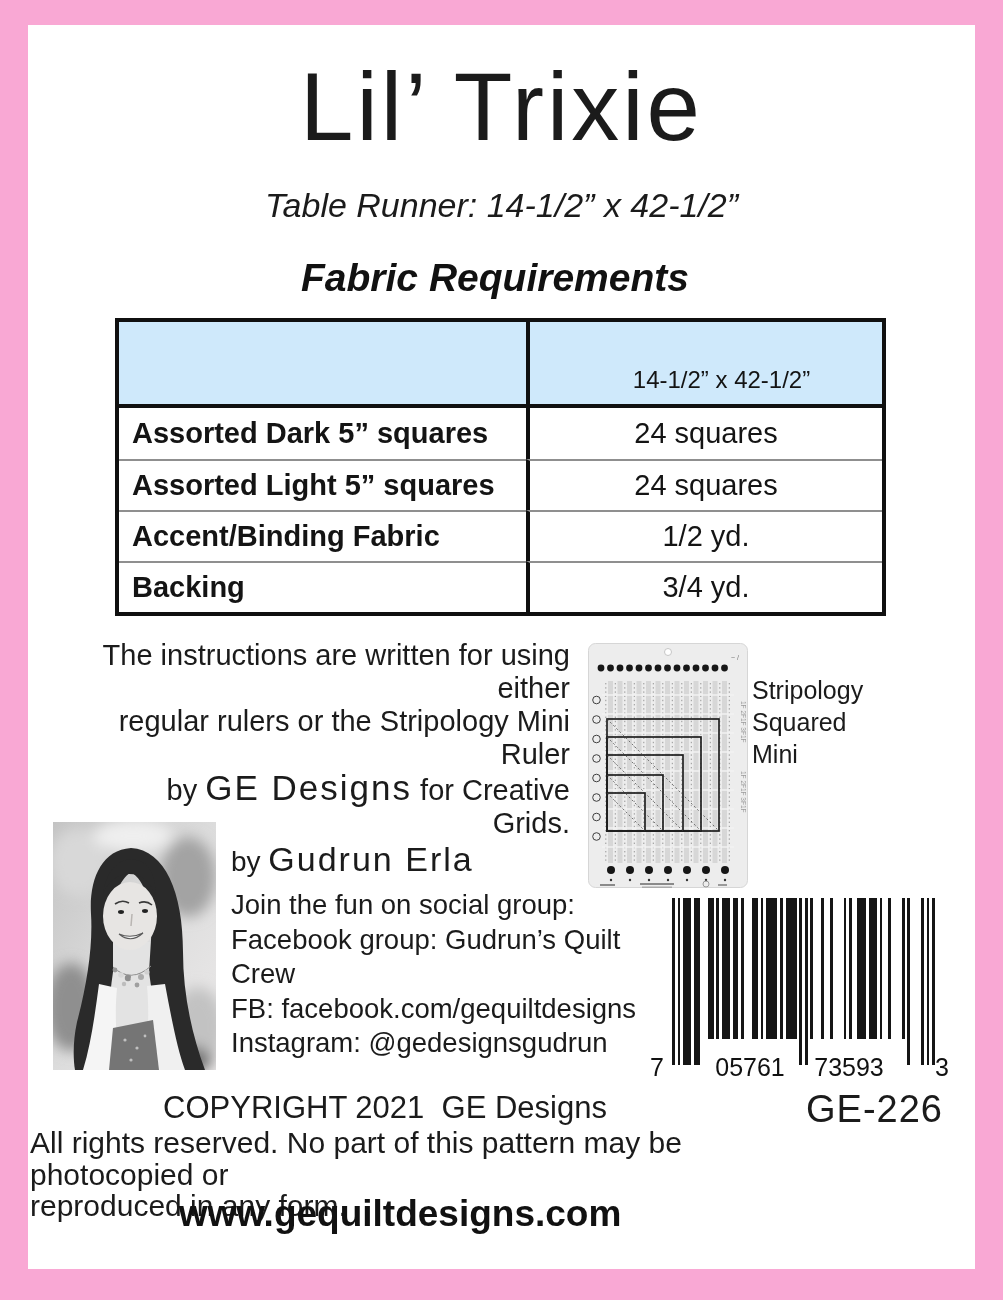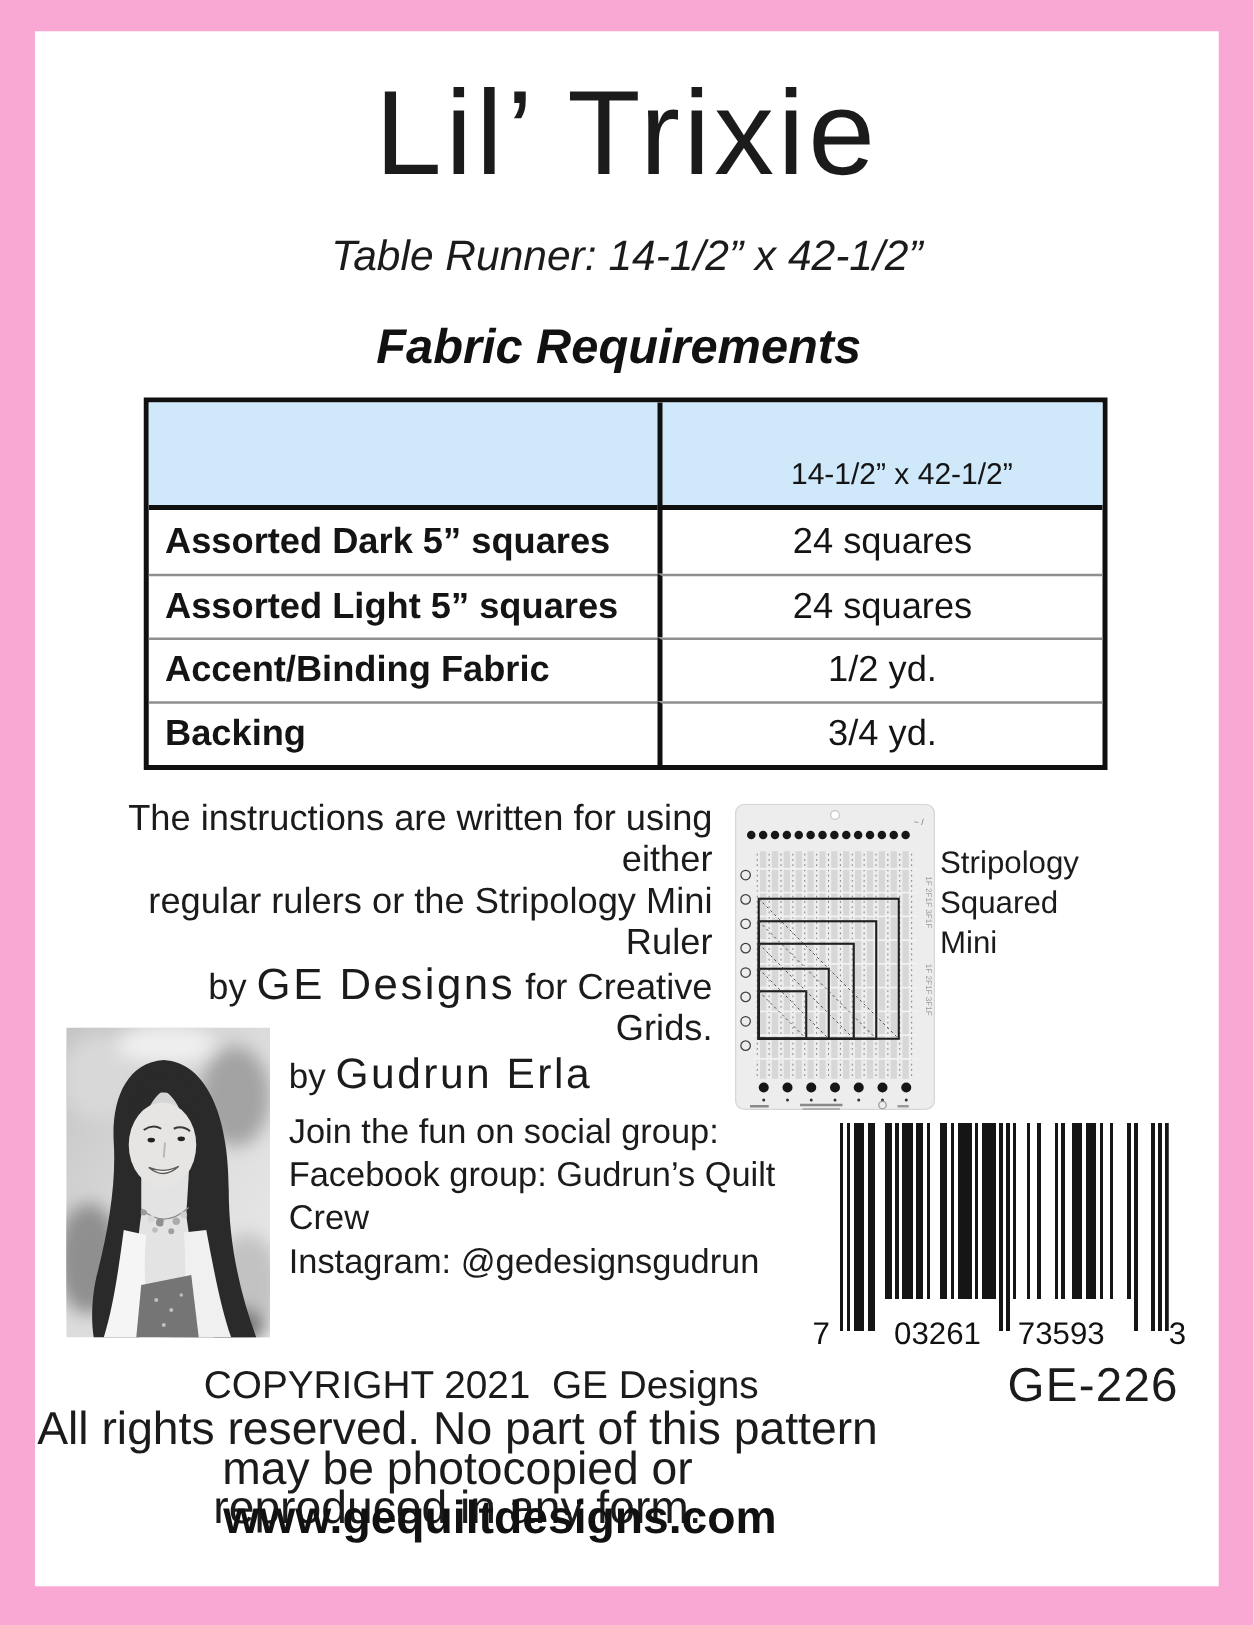"FB: facebook.com/gequiltdesigns" div.sline { html: none -> <div>FB: facebook.com/gequiltdesigns</div> }
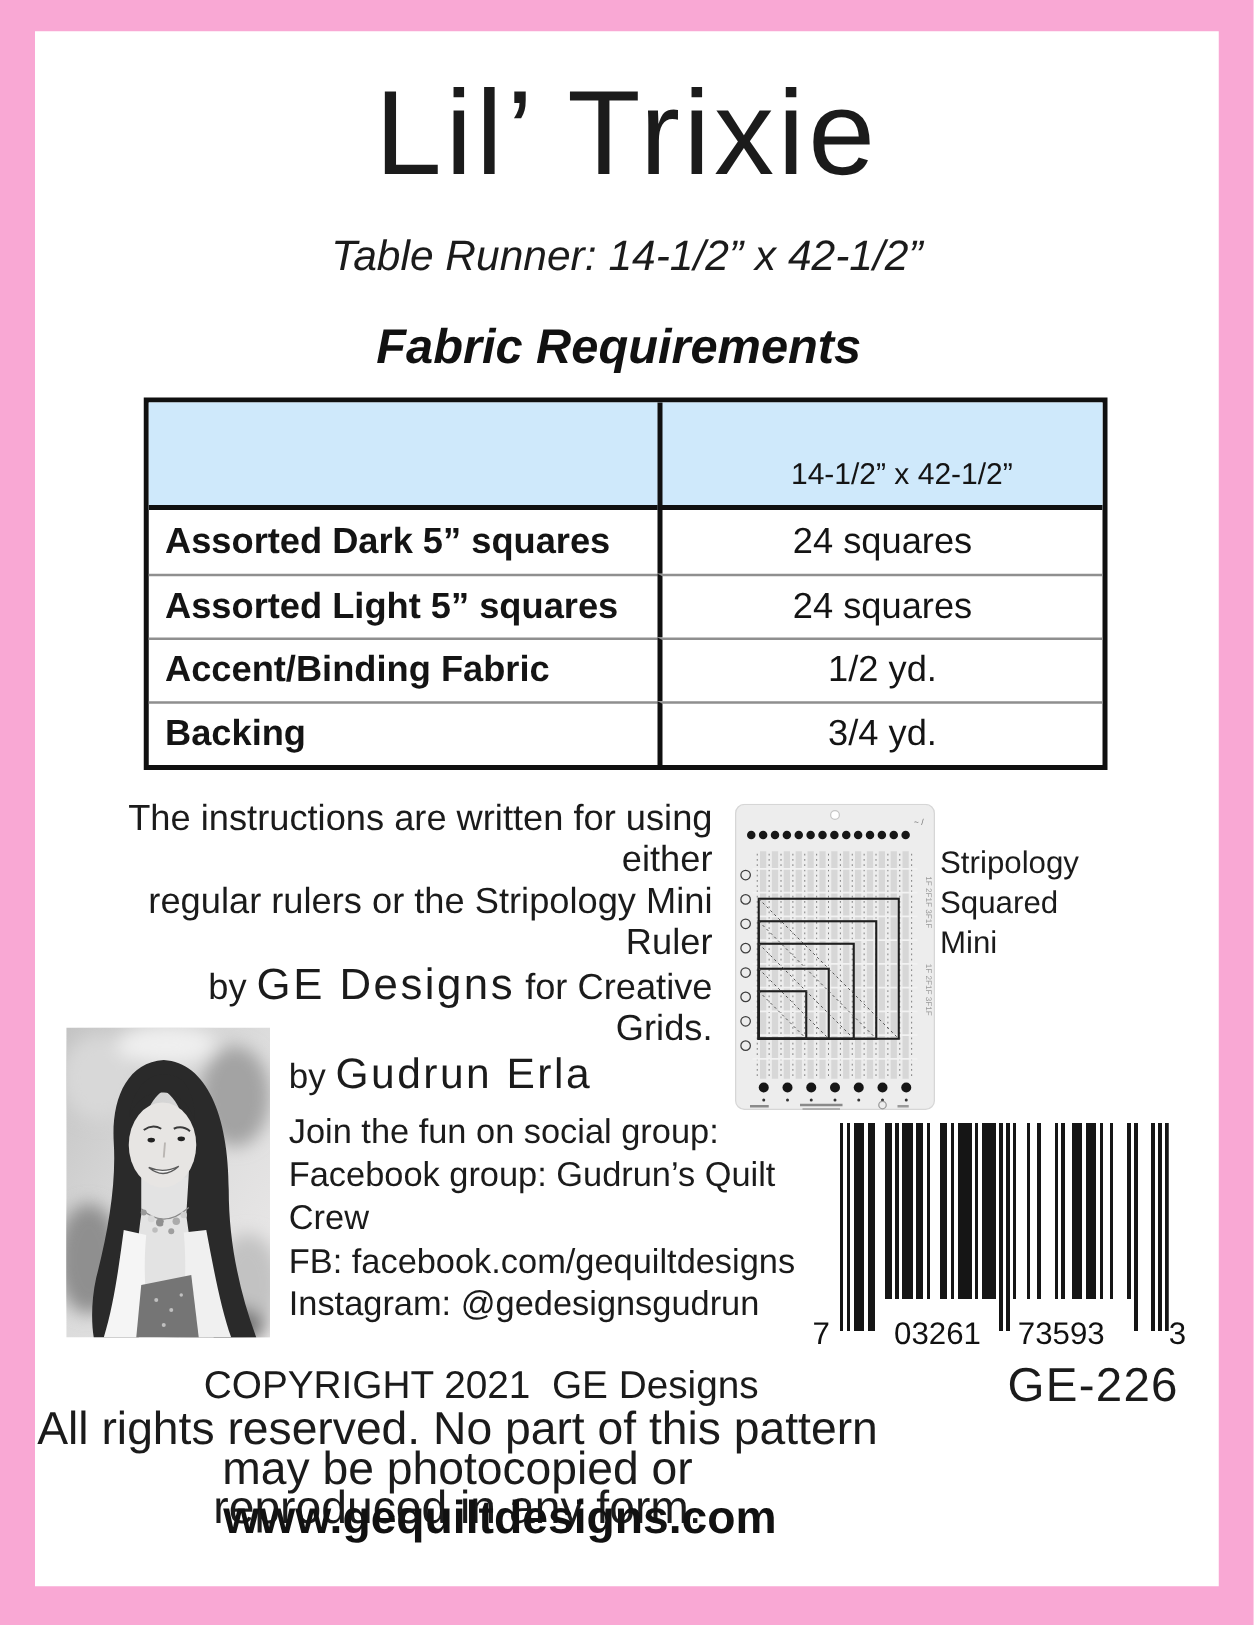"03261" span.bdigit { text: 03261 -> 05761 }
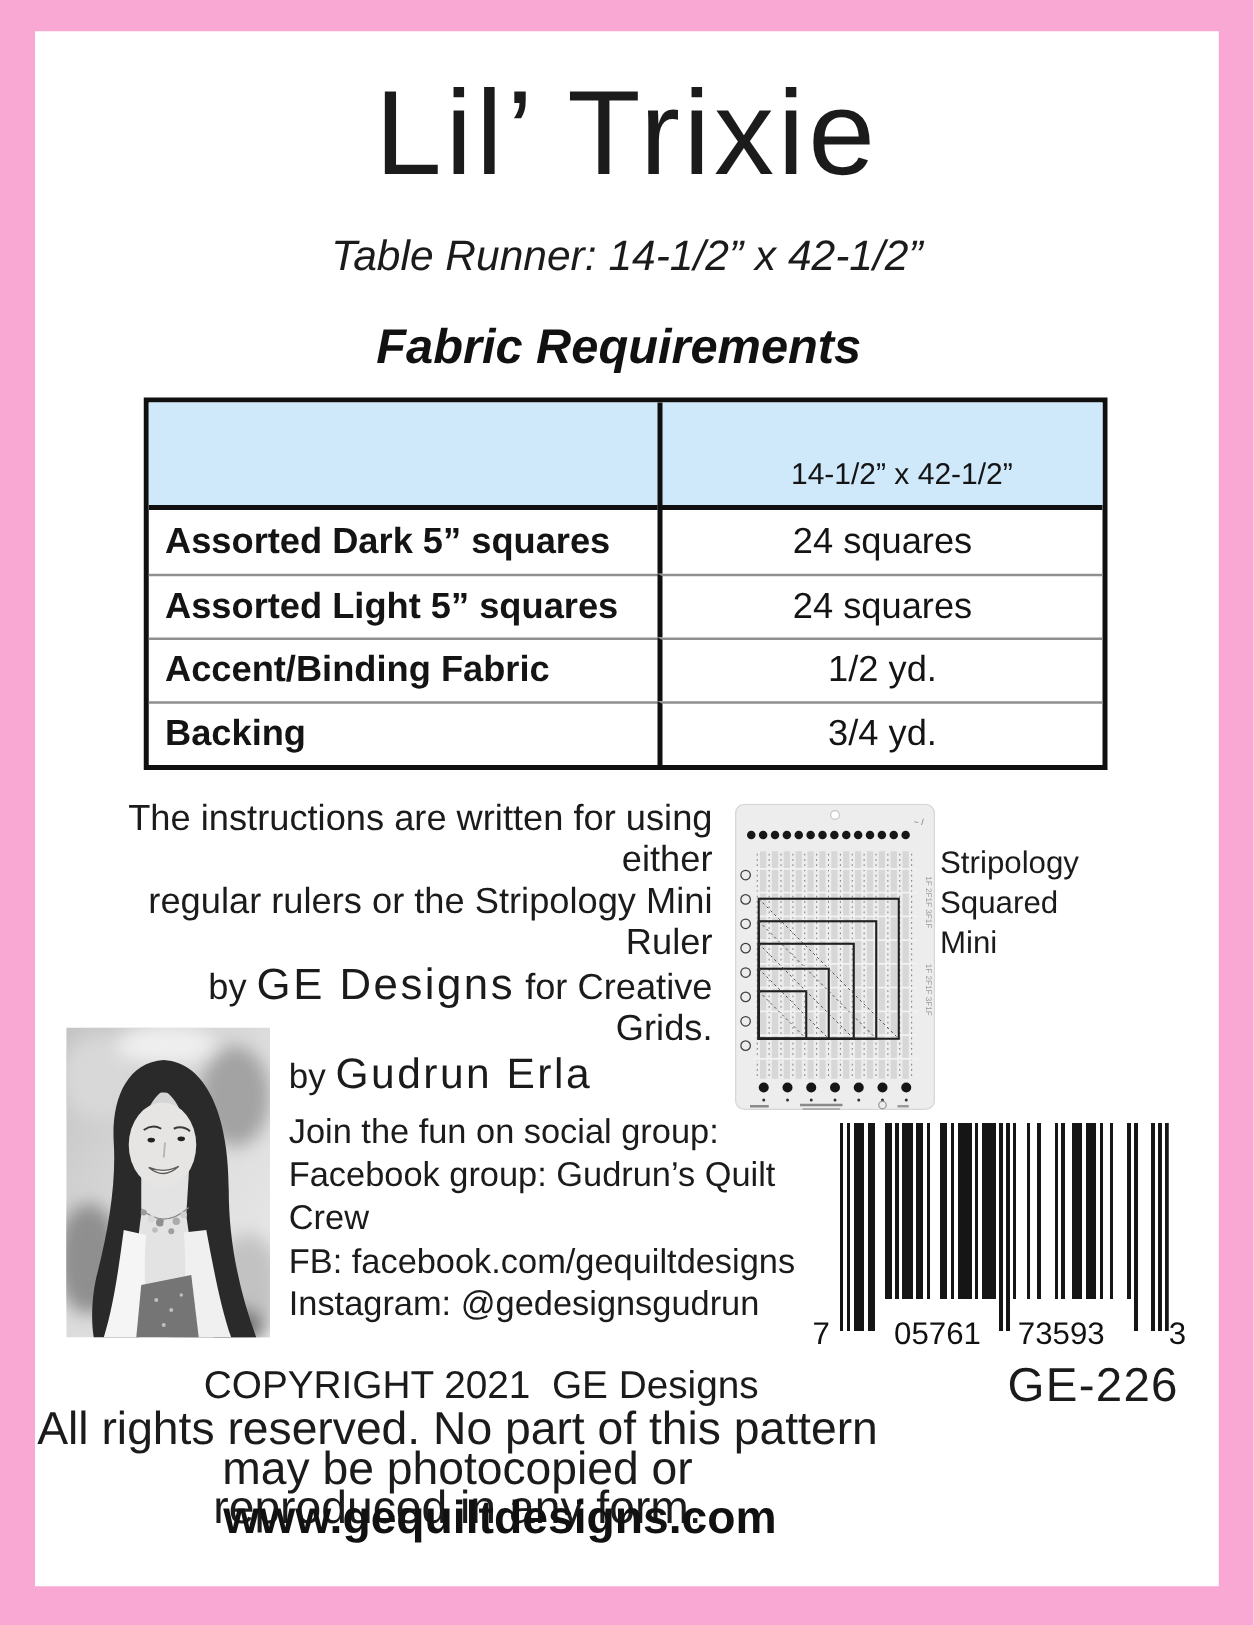"All rights reserved. No part" .rights { font-size: 37px -> 30px; left: 20px -> 30px; text-align: center -> none }
